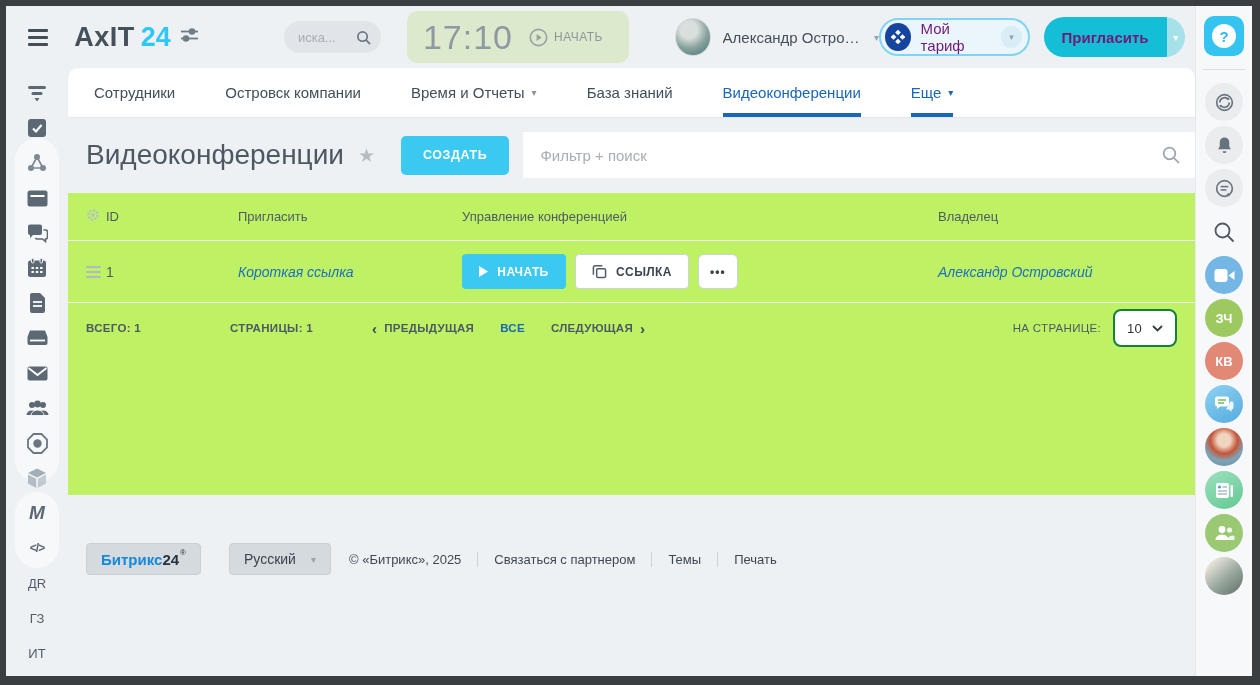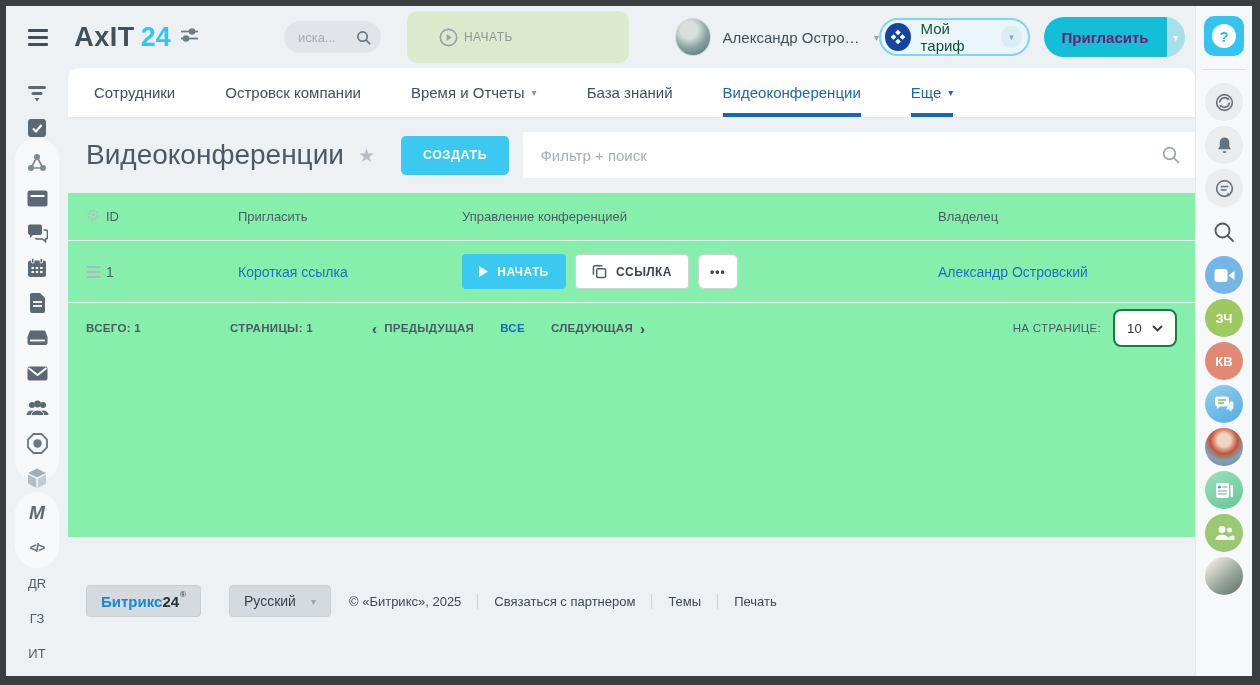"17:10" span.time { html: none -> <span>17:10</span> }
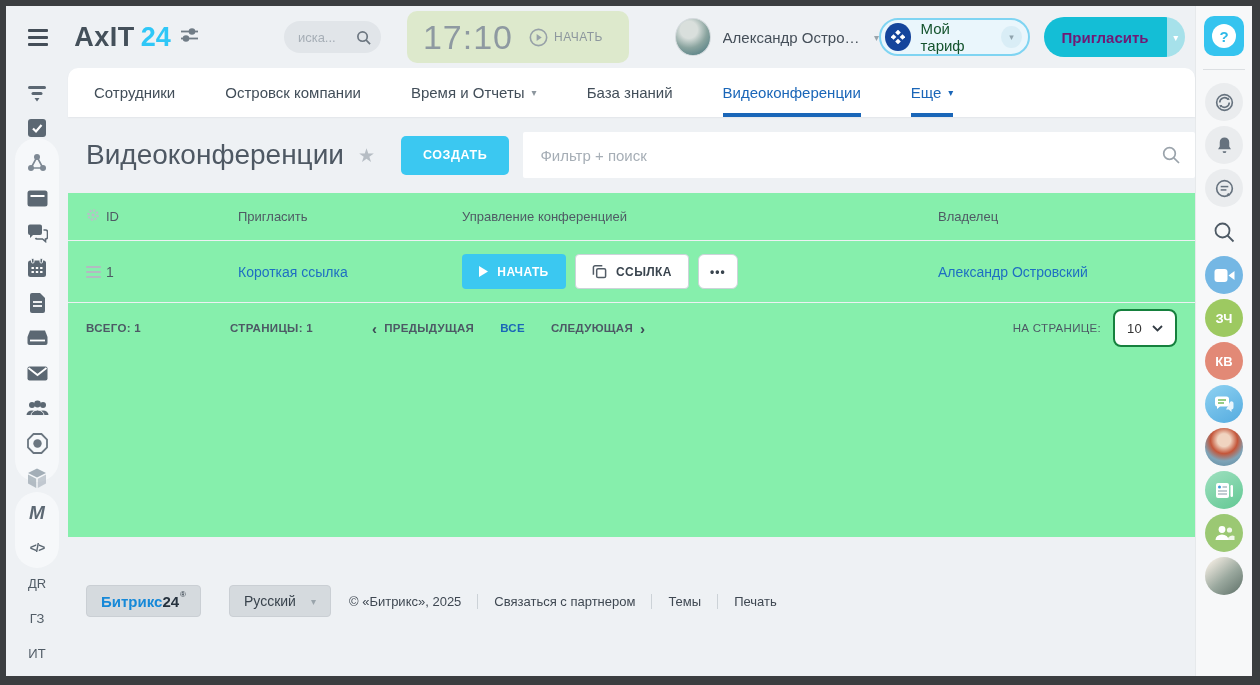"Мой тариф" .tariff .lbl { color: #14532d -> #701a75 }
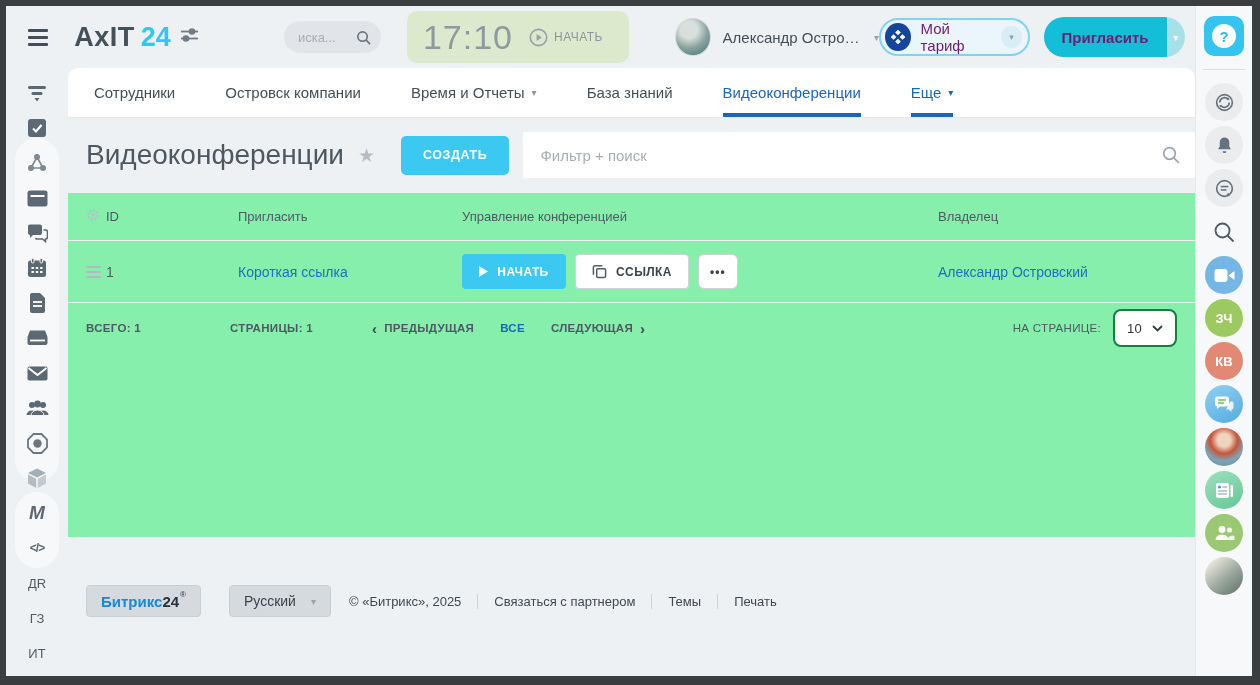"ID" .card { background: #86efac -> #bef264; height: 344px -> 302px }
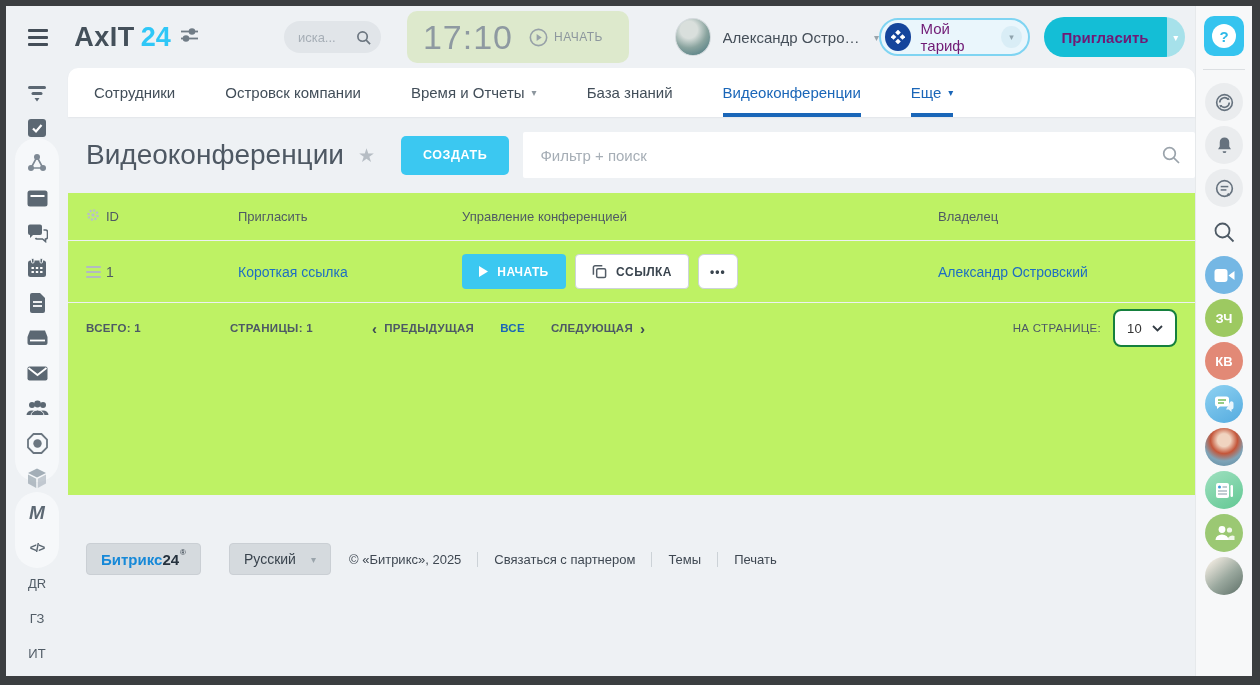"Короткая ссылка" a.lnk { font-style: none -> italic }
